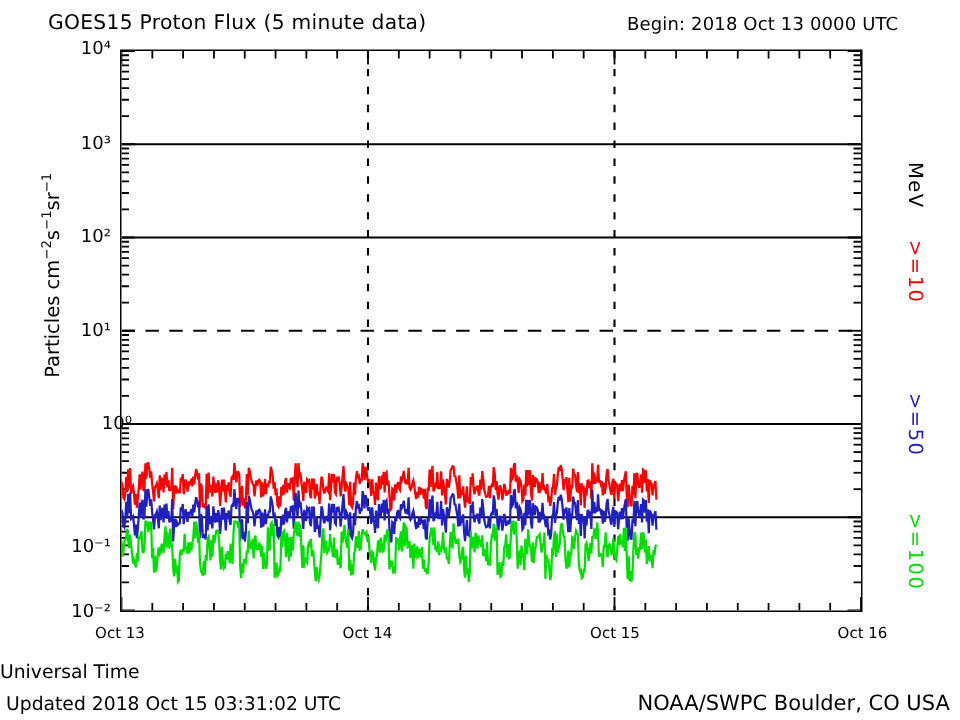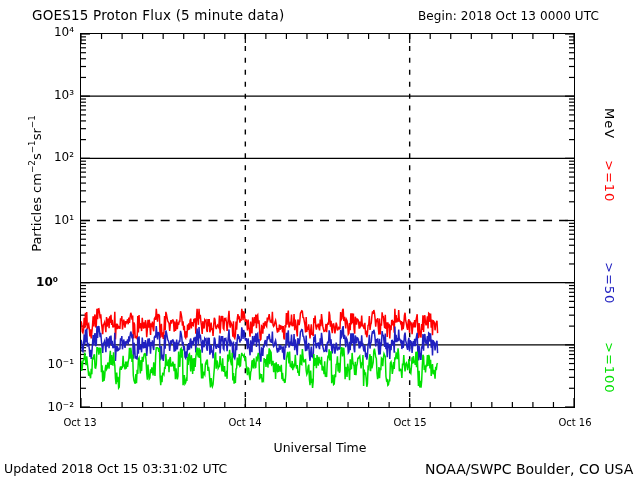"10⁰" div.abs { font-weight: bold -> none; left: 10px -> 40px }
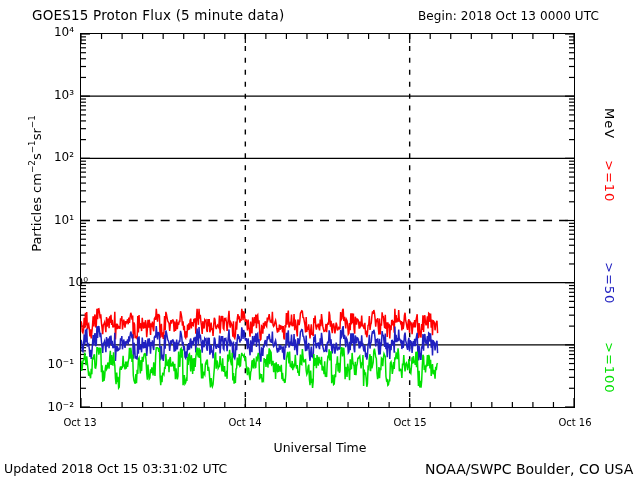"Universal Time" #xtitle { text-align: center -> none }
